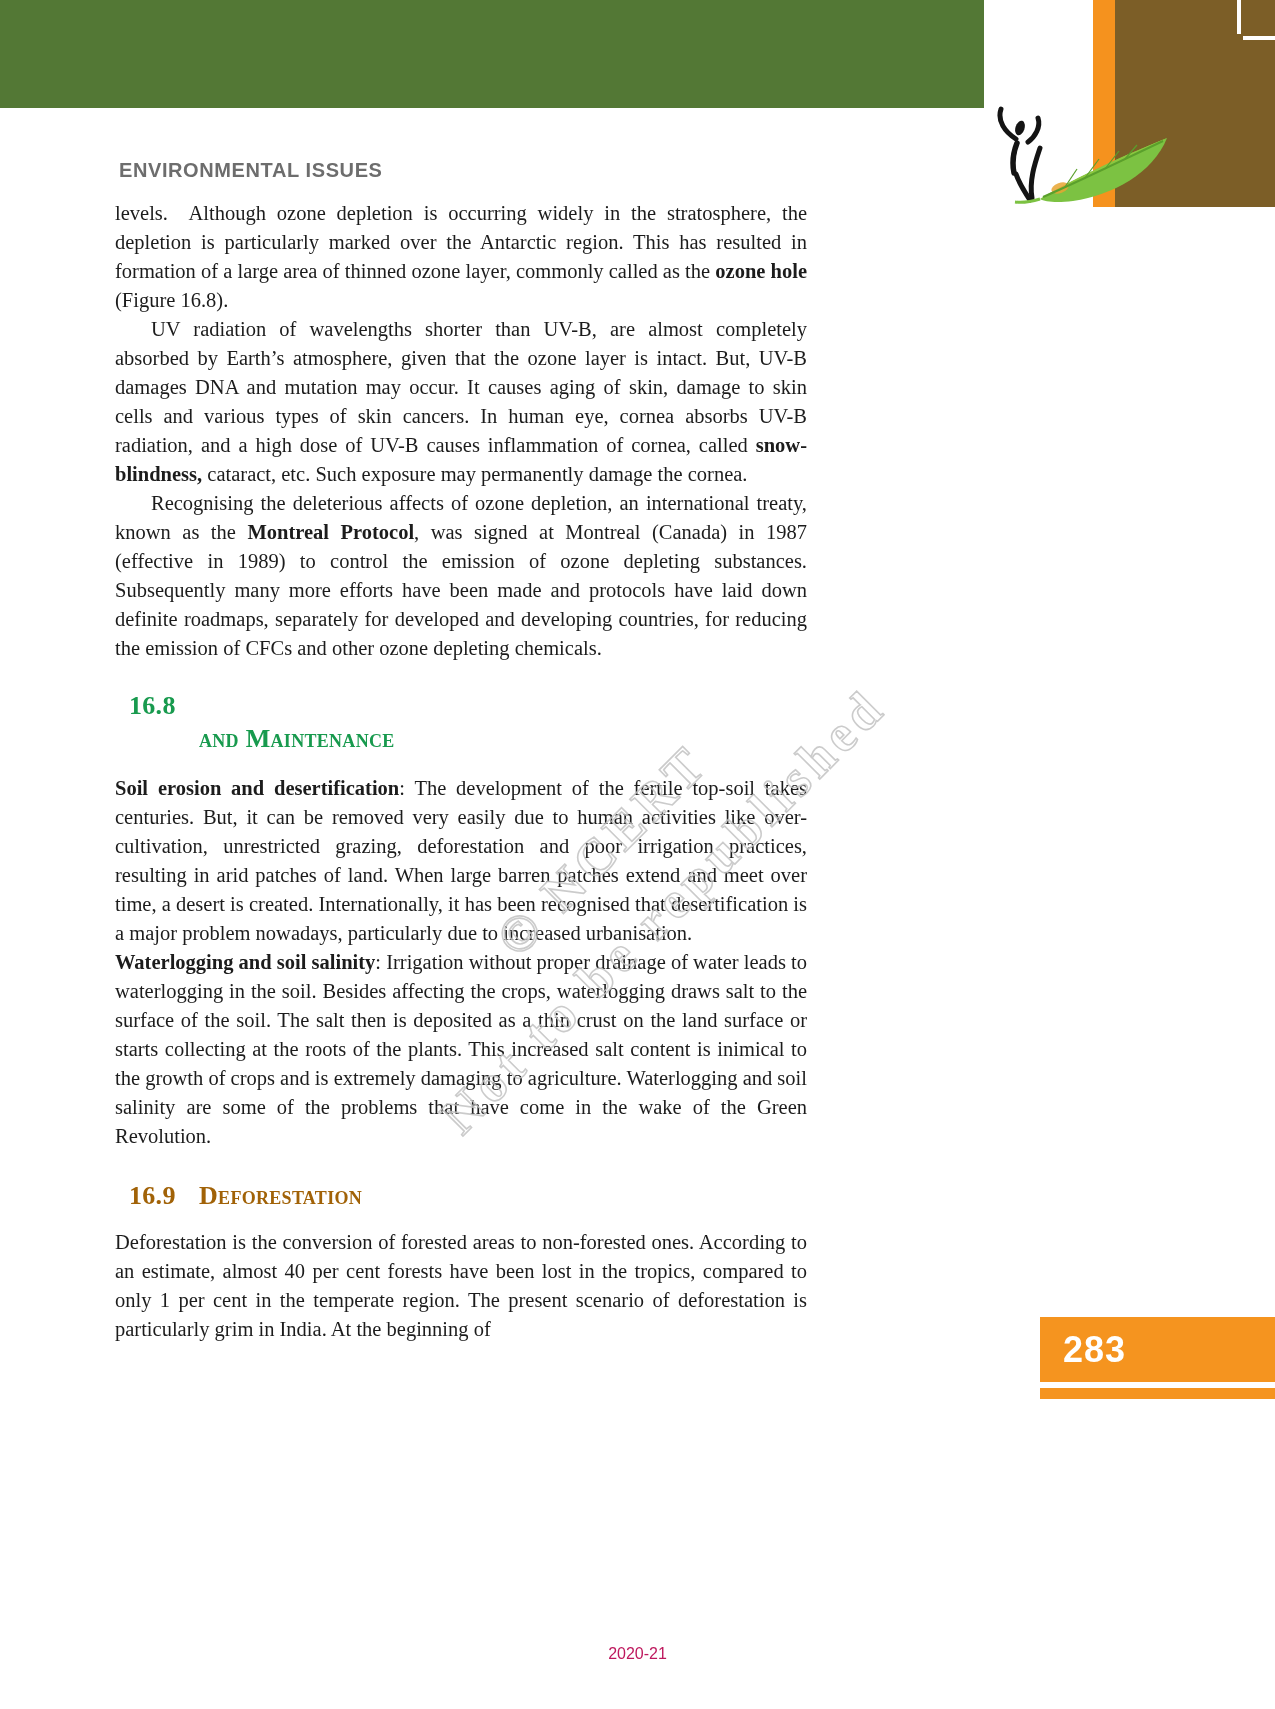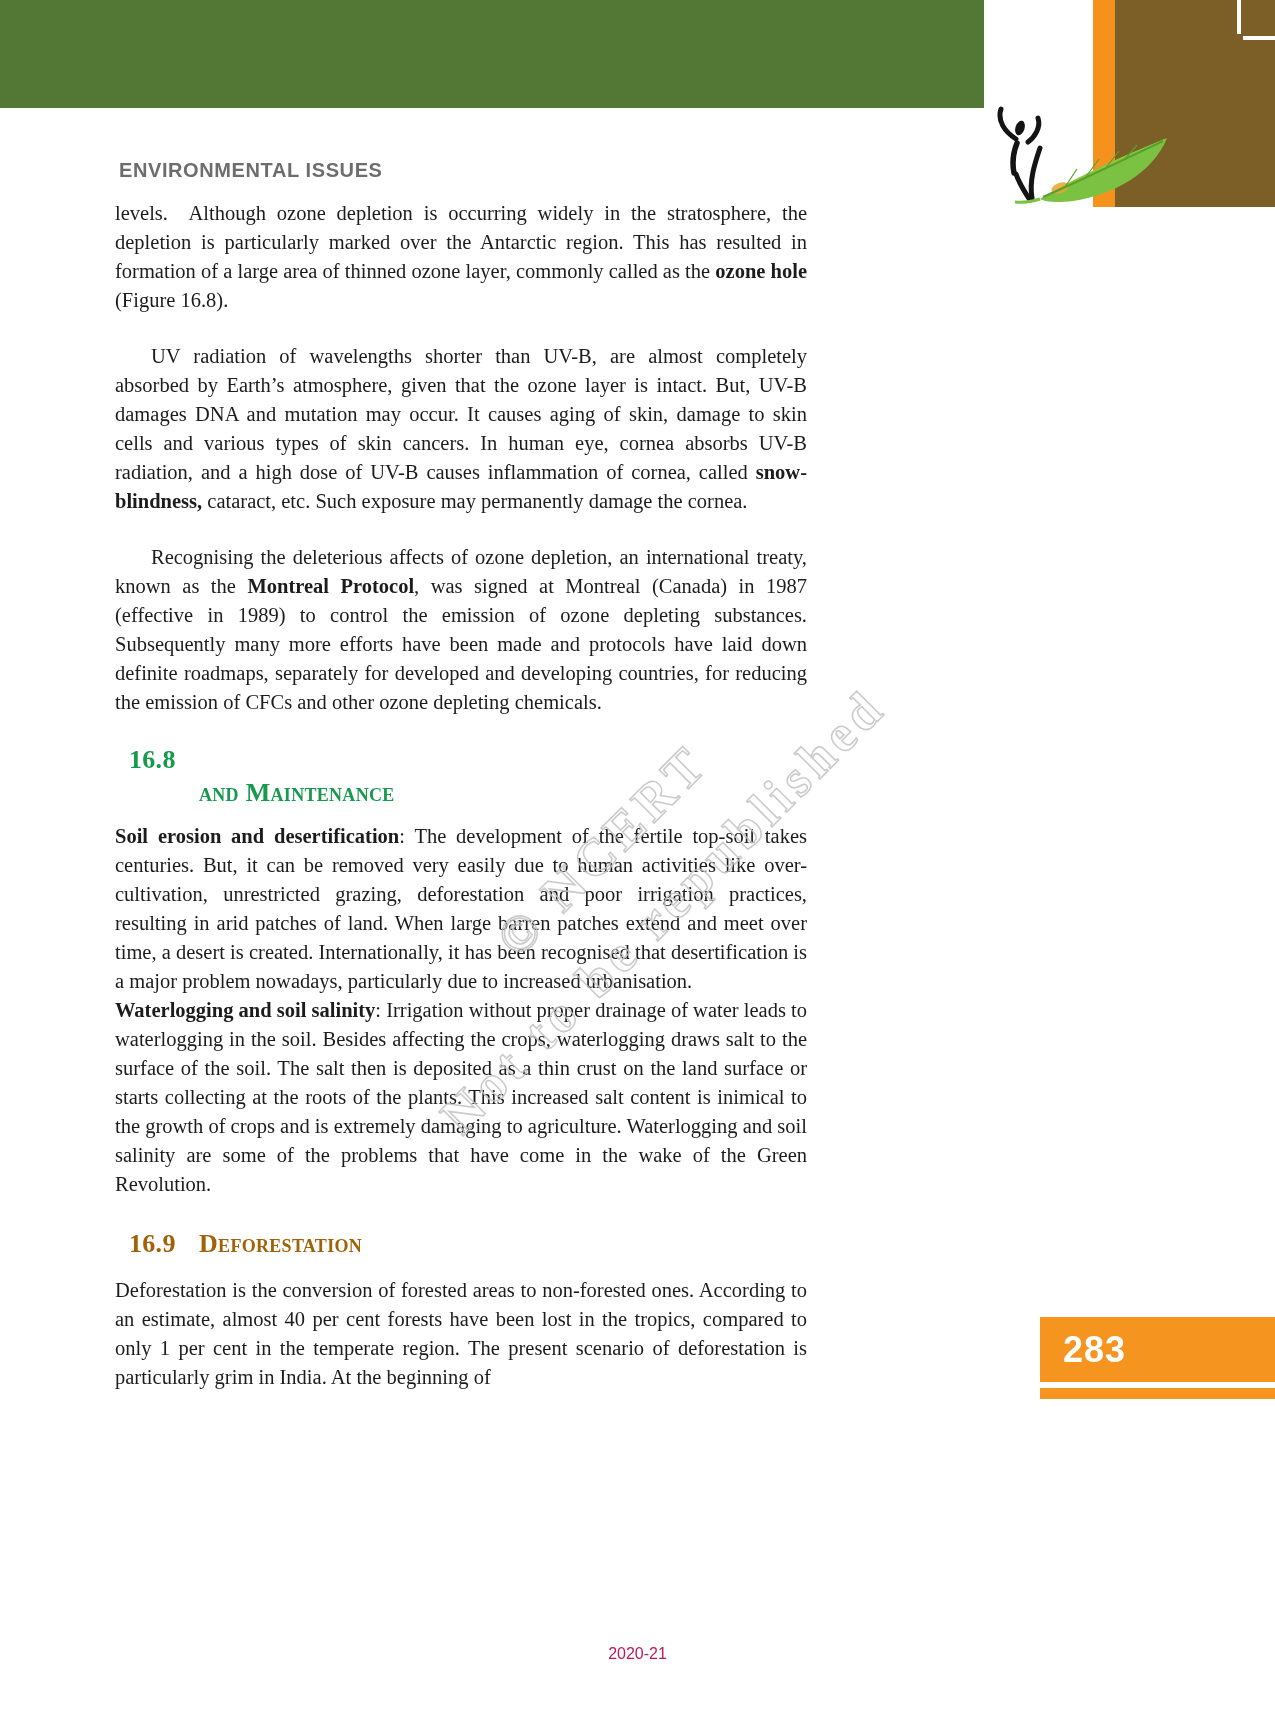"UV radiation of wavelengths shorter" p.indent { margin-top: 27px -> none }
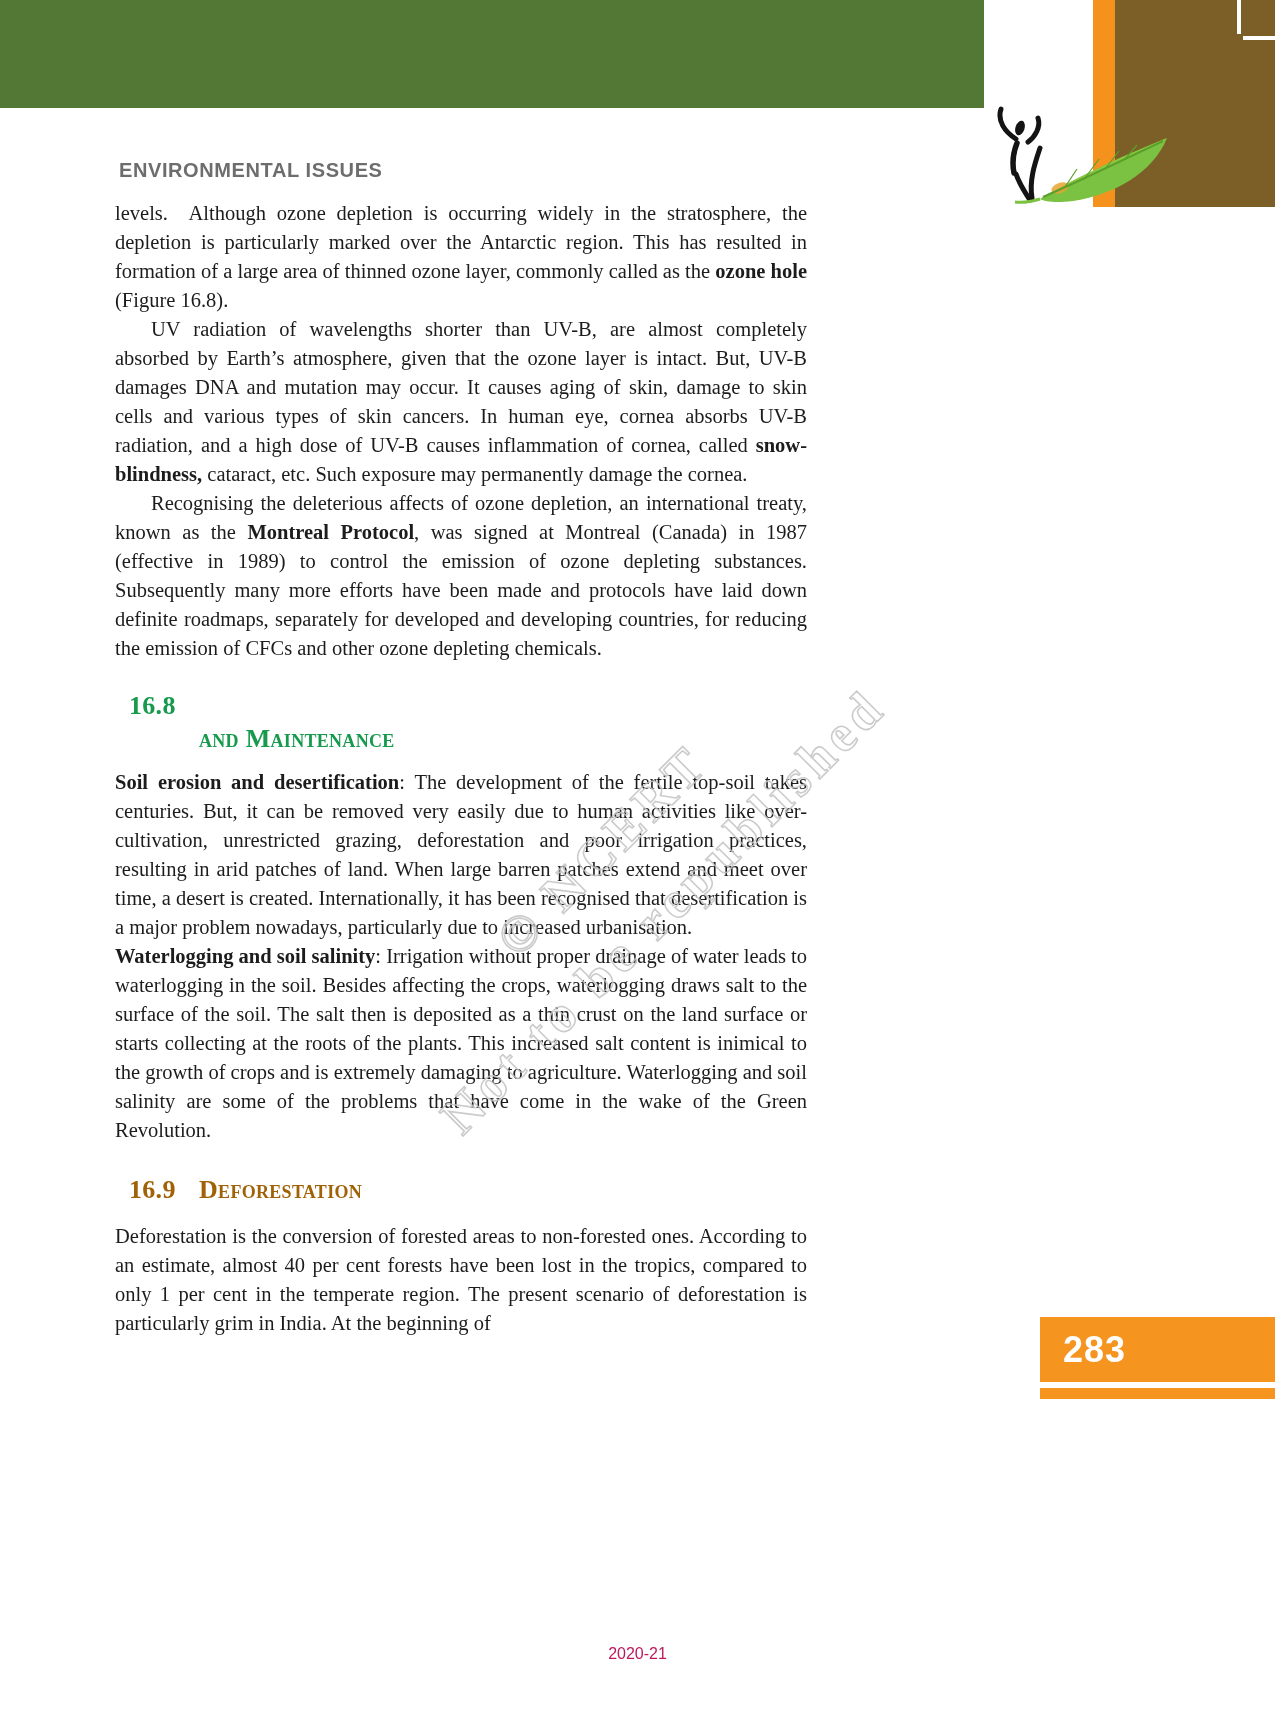"16.8" h2,h3 { margin: 26px 0 13px -> 26px 0 19px }
